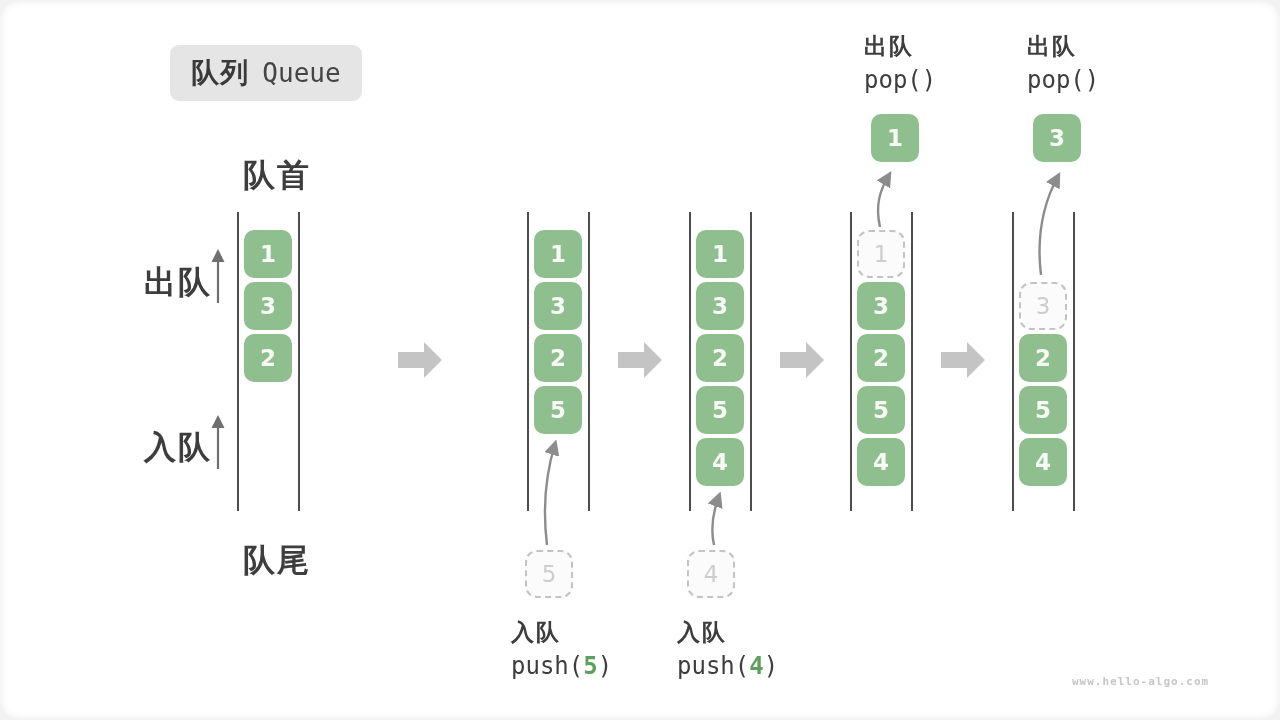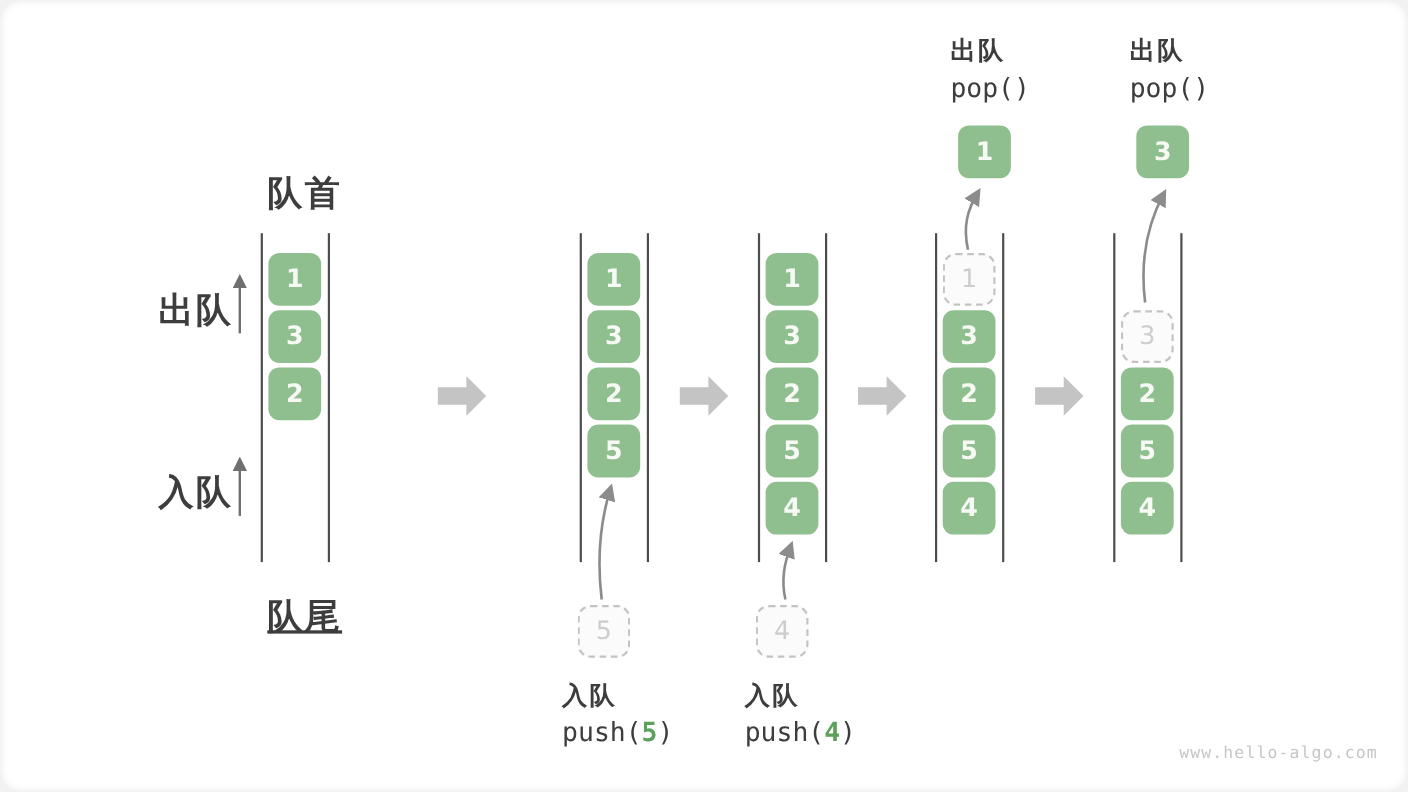"队列" div.title-badge { html: none -> <div> <span>队列</span> <span>Queue</span> </div> }
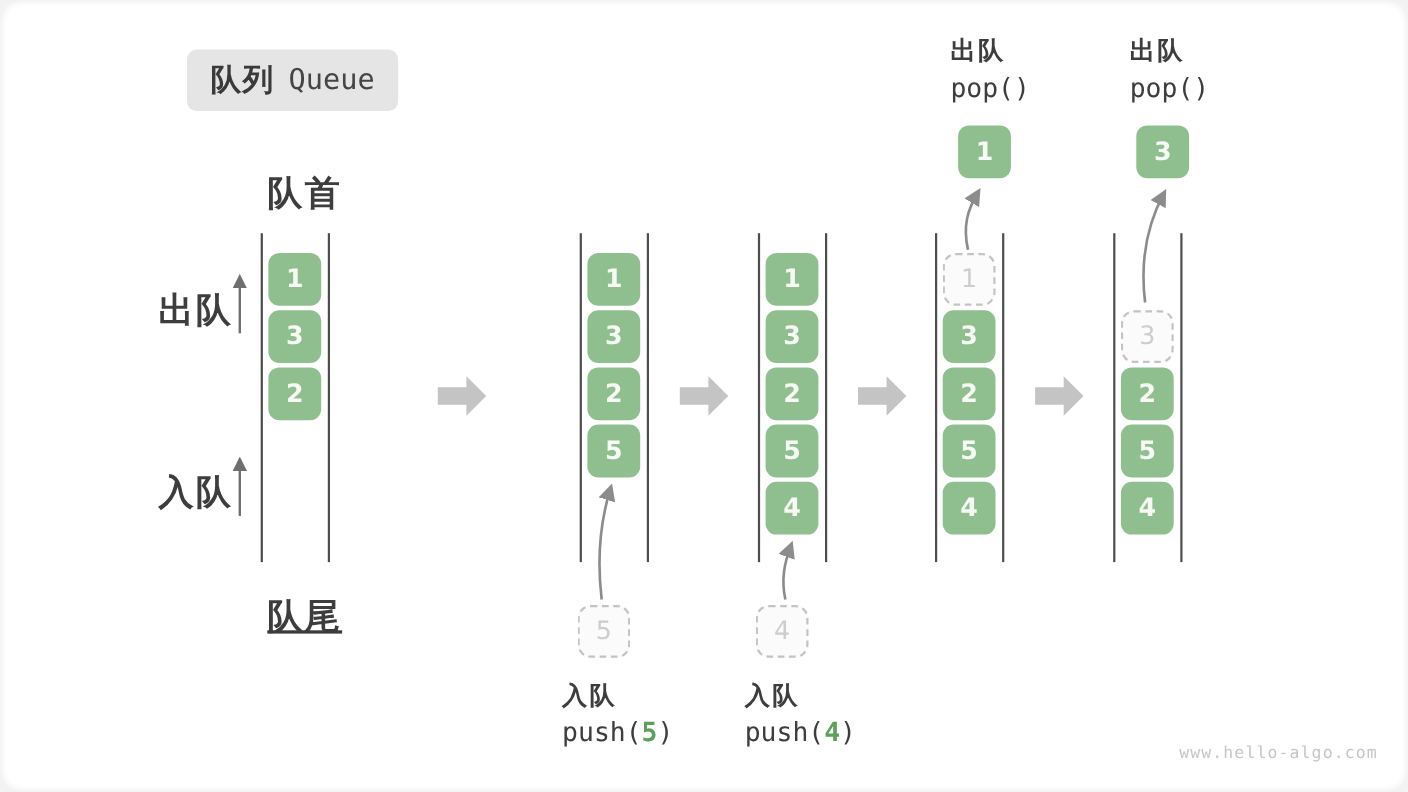"队尾" div.zh-label { text-decoration: underline -> none }
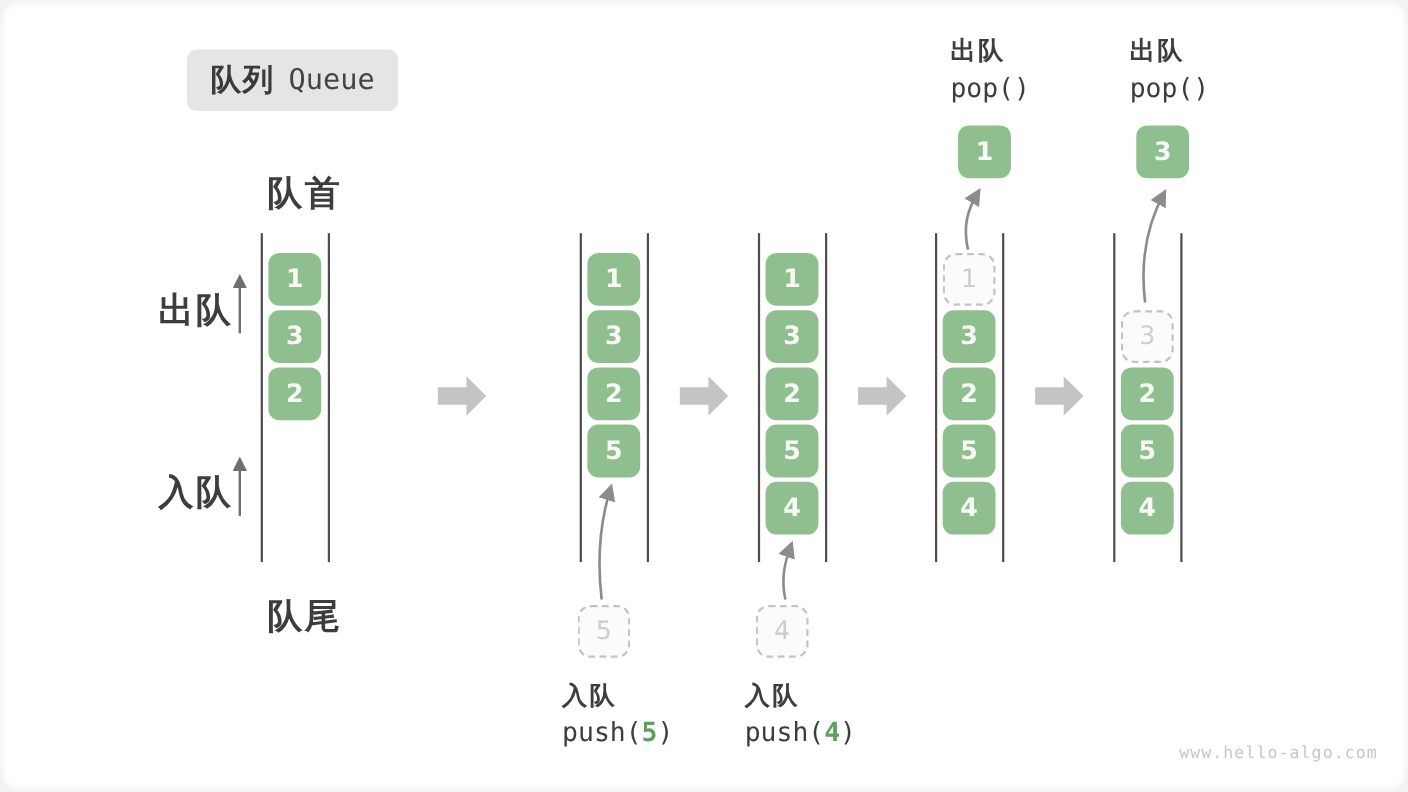"www.hello-algo.com" .watermark { font-size: 15px -> 11px; font-weight: none -> bold }
